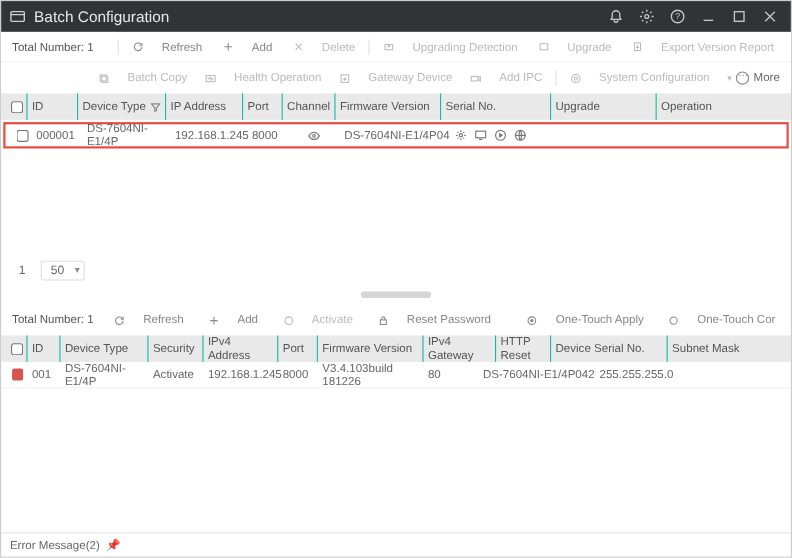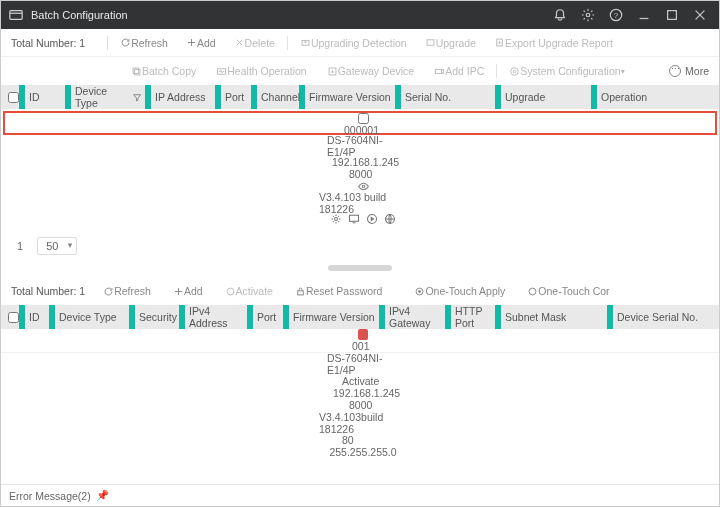"Batch Configuration" .titlebar .title-text { font-size: 11px -> 14px }
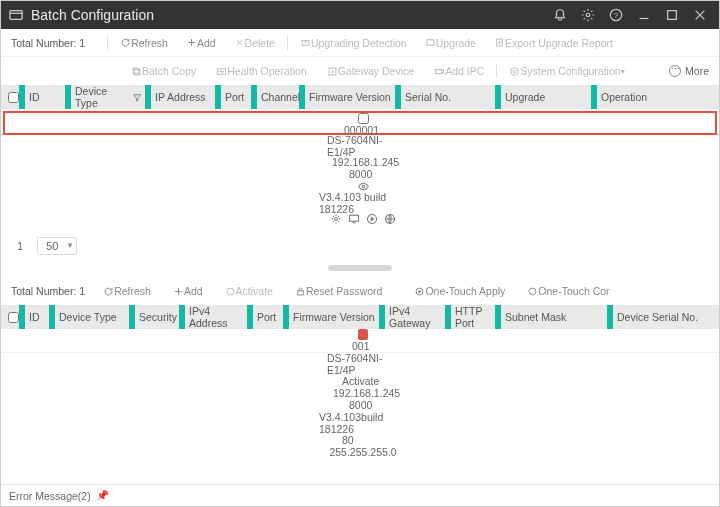"Refresh" .tool-btn { gap: 0 -> 16px }
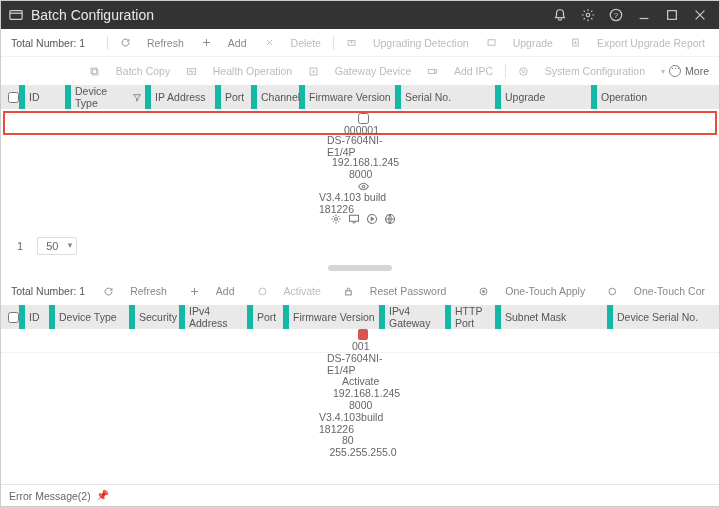"Export Upgrade Report" span { text: Upgrade -> Version }
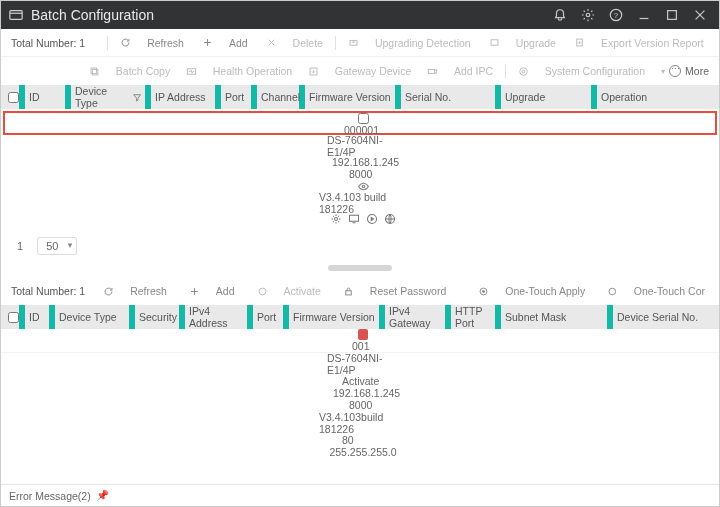"ID" .thead .th { border-right: 6px solid #14b8a6 -> 1px solid #14b8a6 }
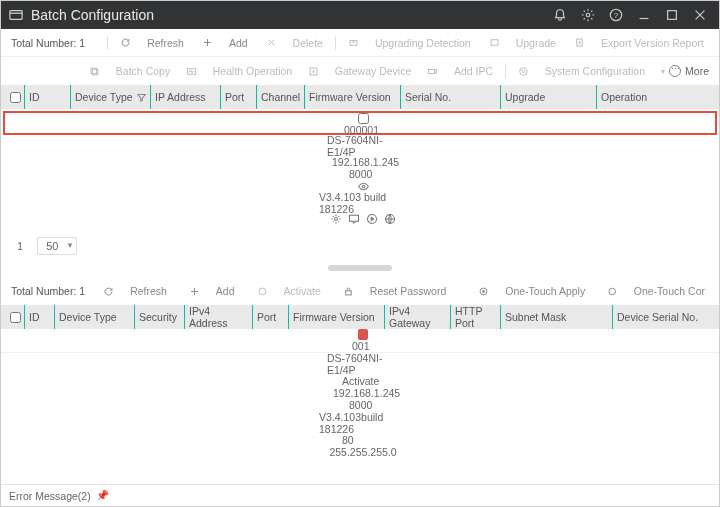"000001" .row { align-items: center -> flex-end; flex-direction: column -> none }
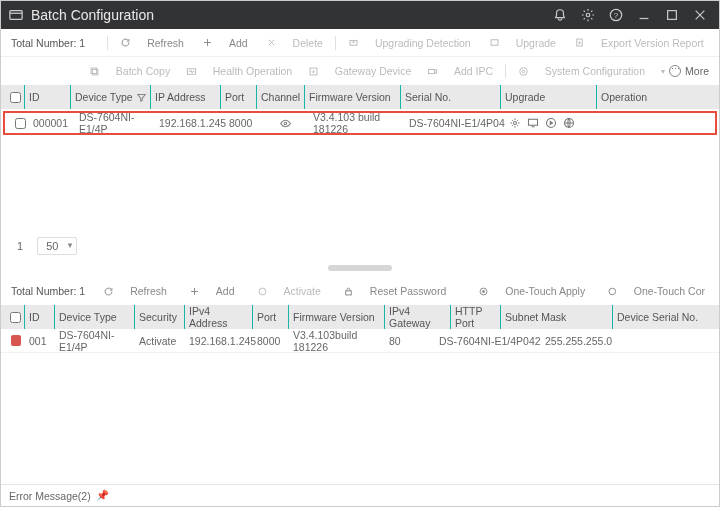"V3.4.103 build 181226" div.td { html: <div>V3.4.103 build 181226</div> -> none }
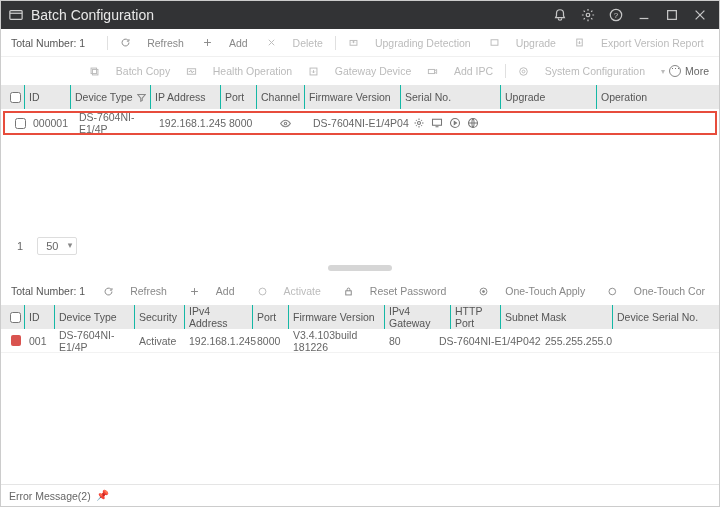"HTTP Port" div.th { text: Port -> Reset }
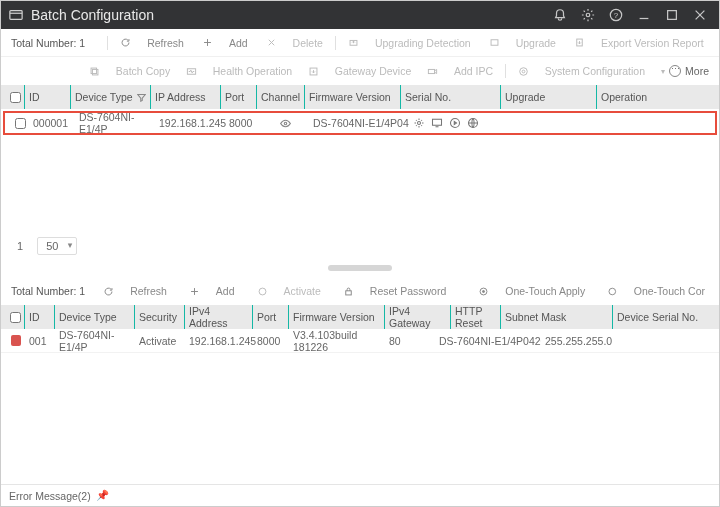"Subnet Mask" div.th { order: before "Device Serial No." -> after "Device Serial No." }
